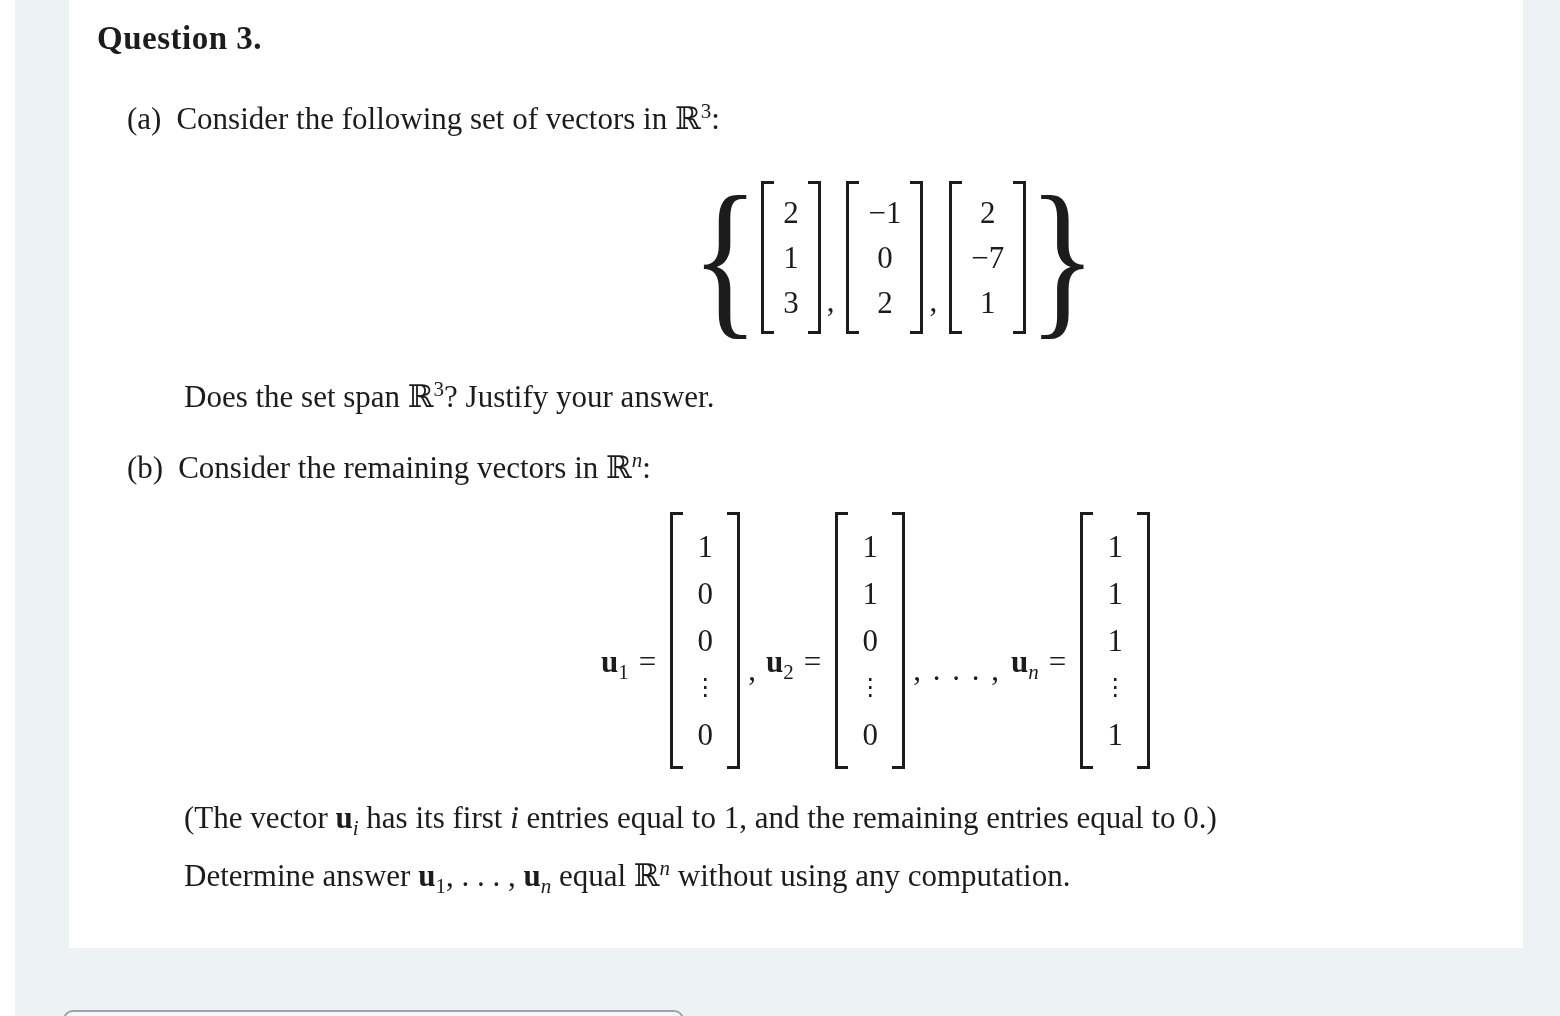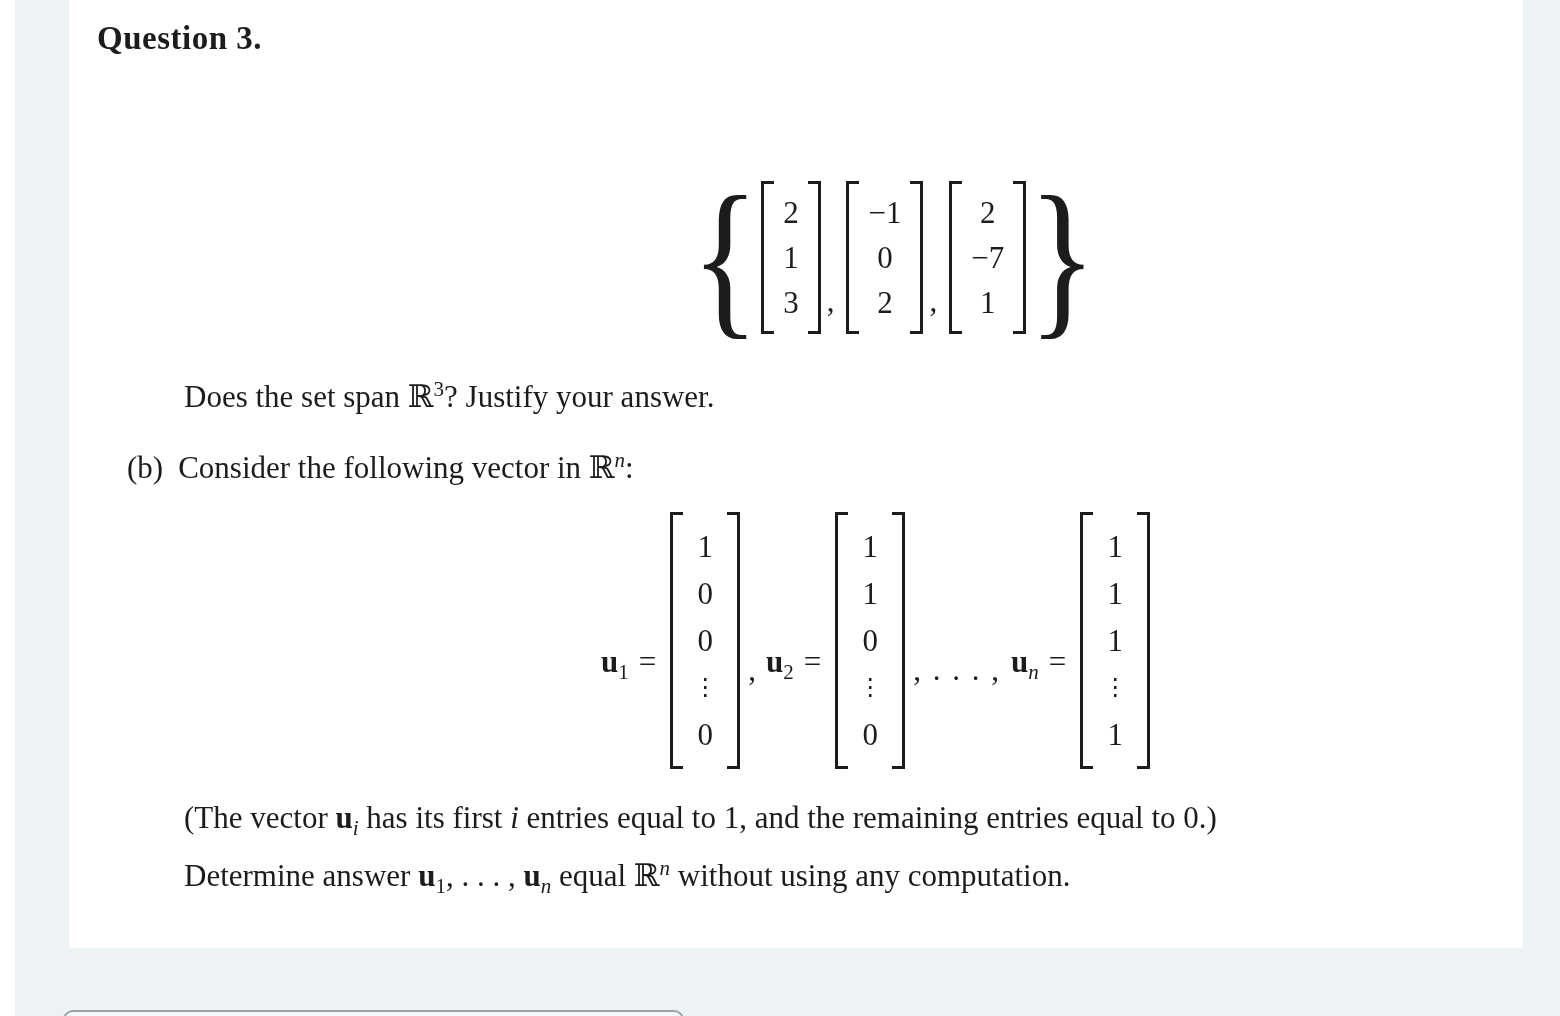"(a) Consider the following set" div.text-row { html: none -> <div> <span>(a)</span><span>Consider the following set of vectors in </span><span>ℝ</span><sup>3</sup><span>:</span> </div> }
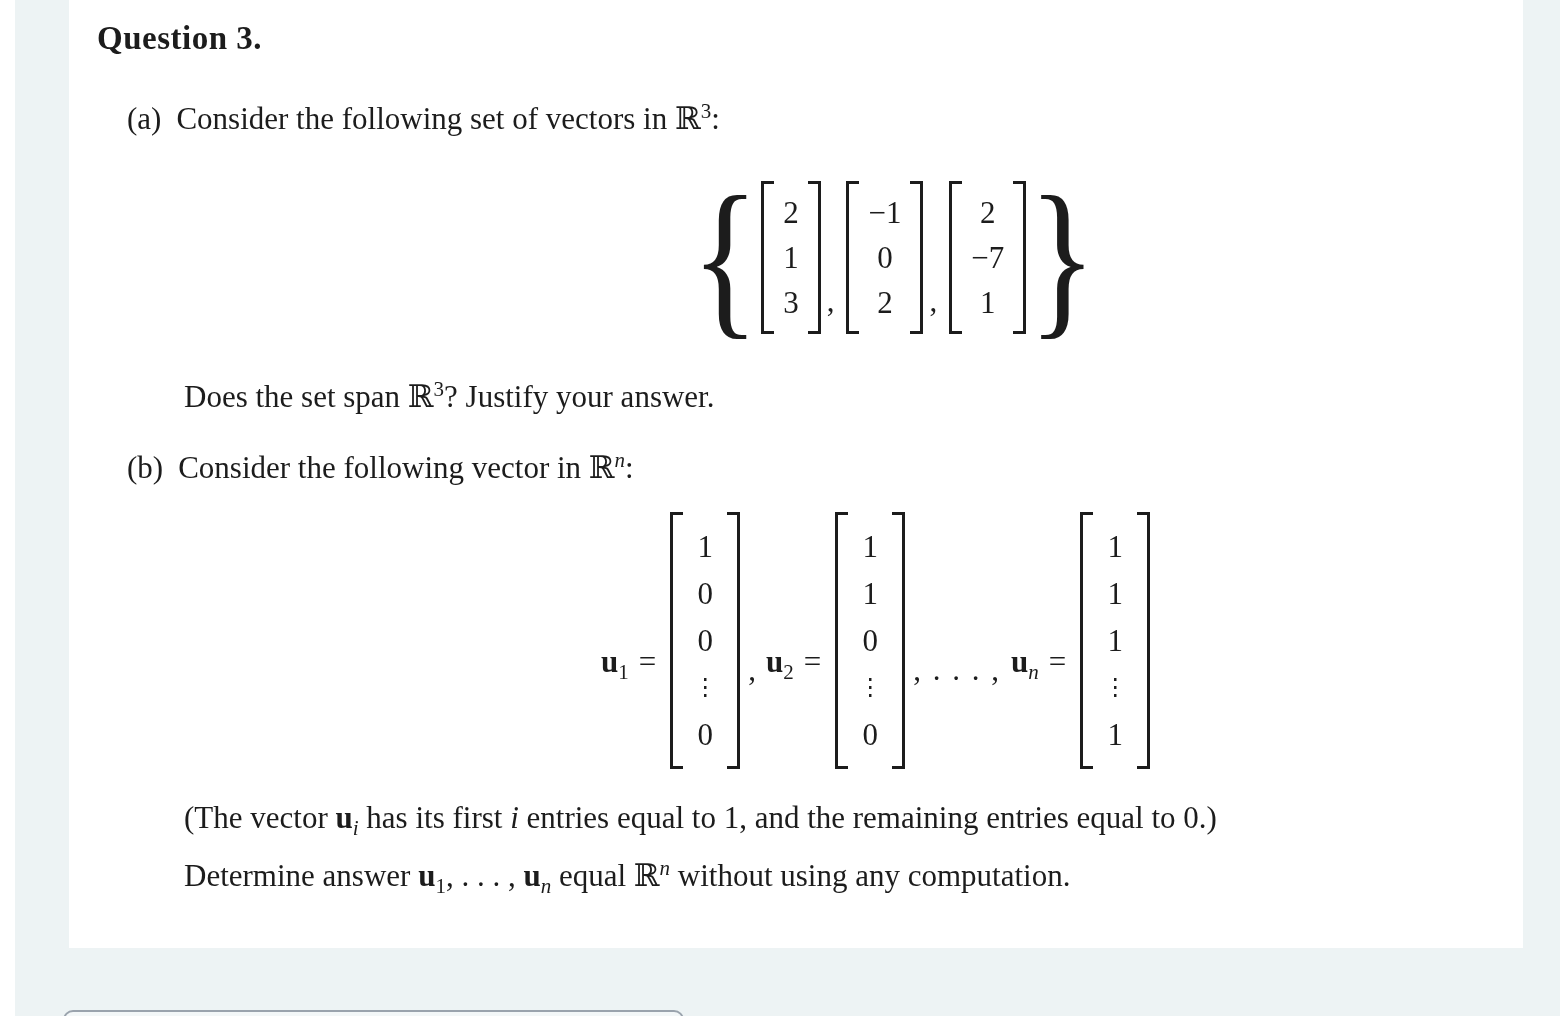"Consider the following vector in" span { text: following vector -> remaining vectors }
